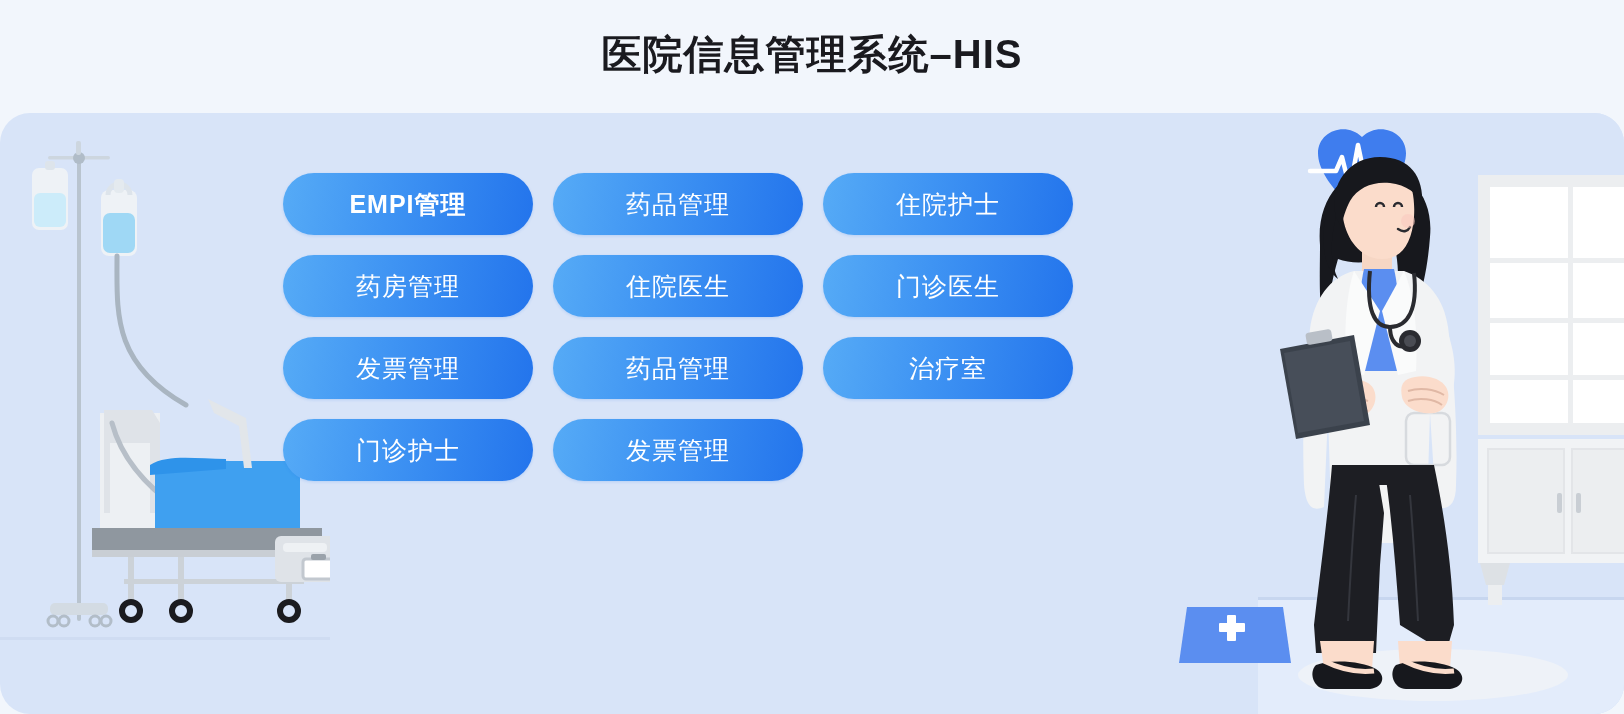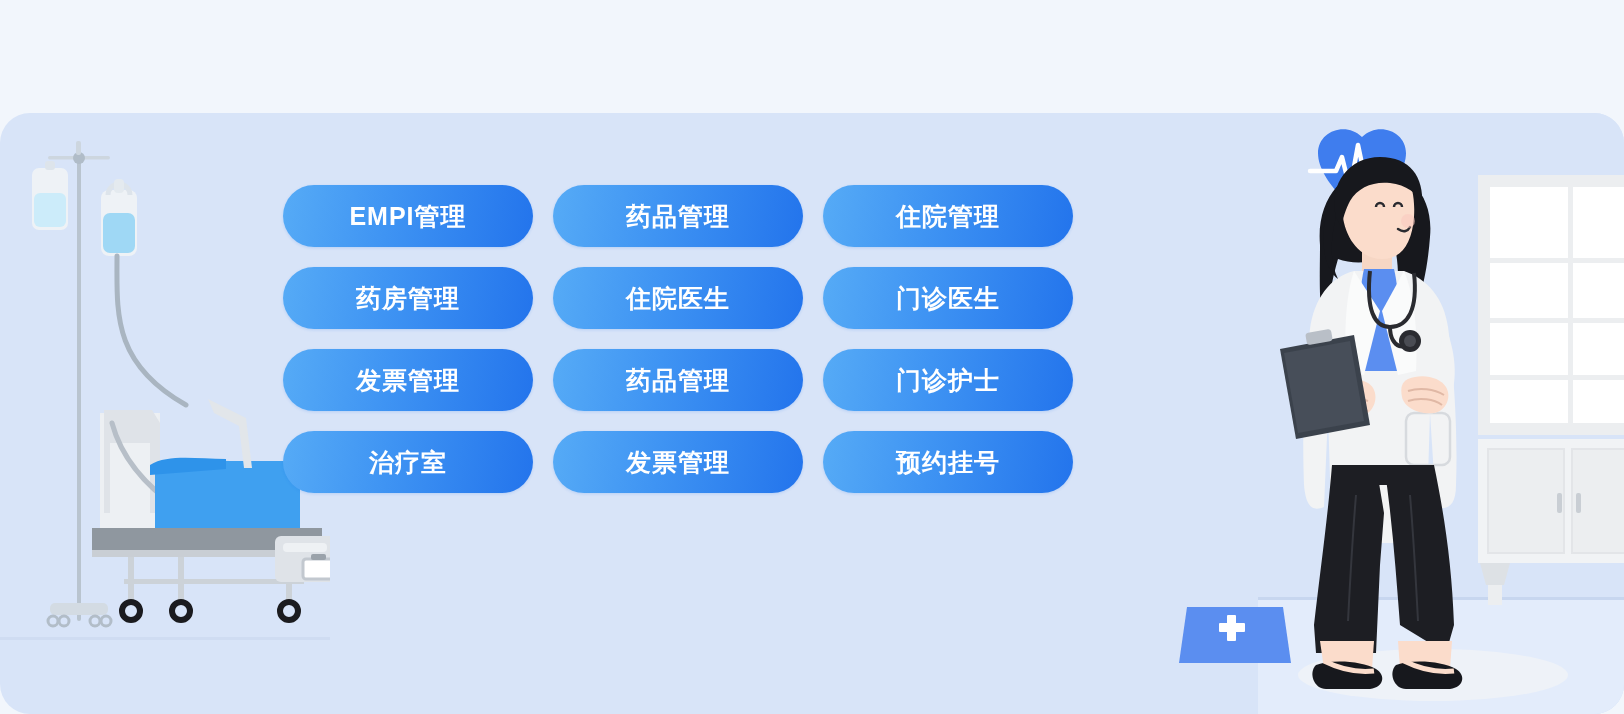"医院信息管理系统–HIS" div.page-title { html: none -> <div>医院信息管理系统–HIS</div> }
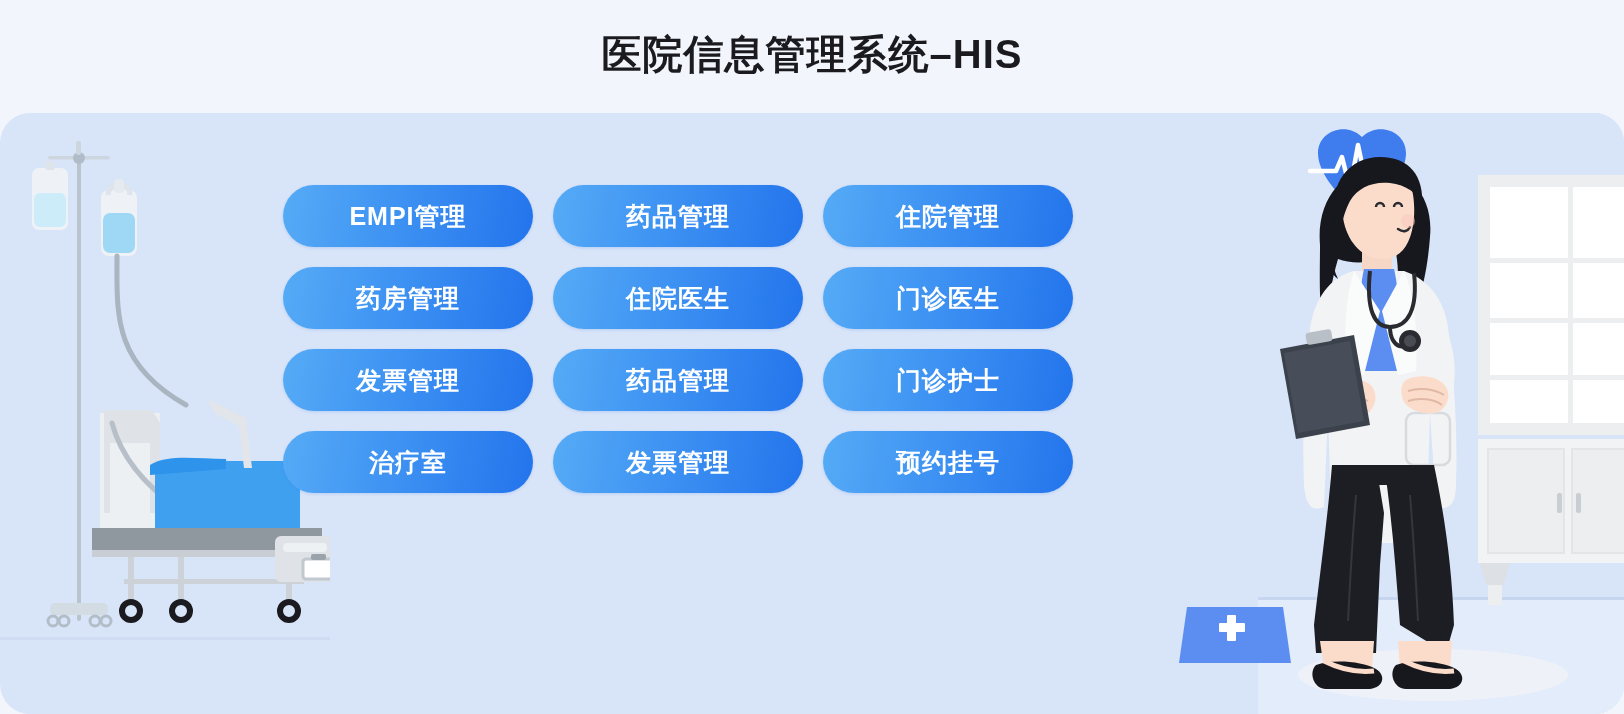"EMPI管理" .grid { top: 72px -> 60px }
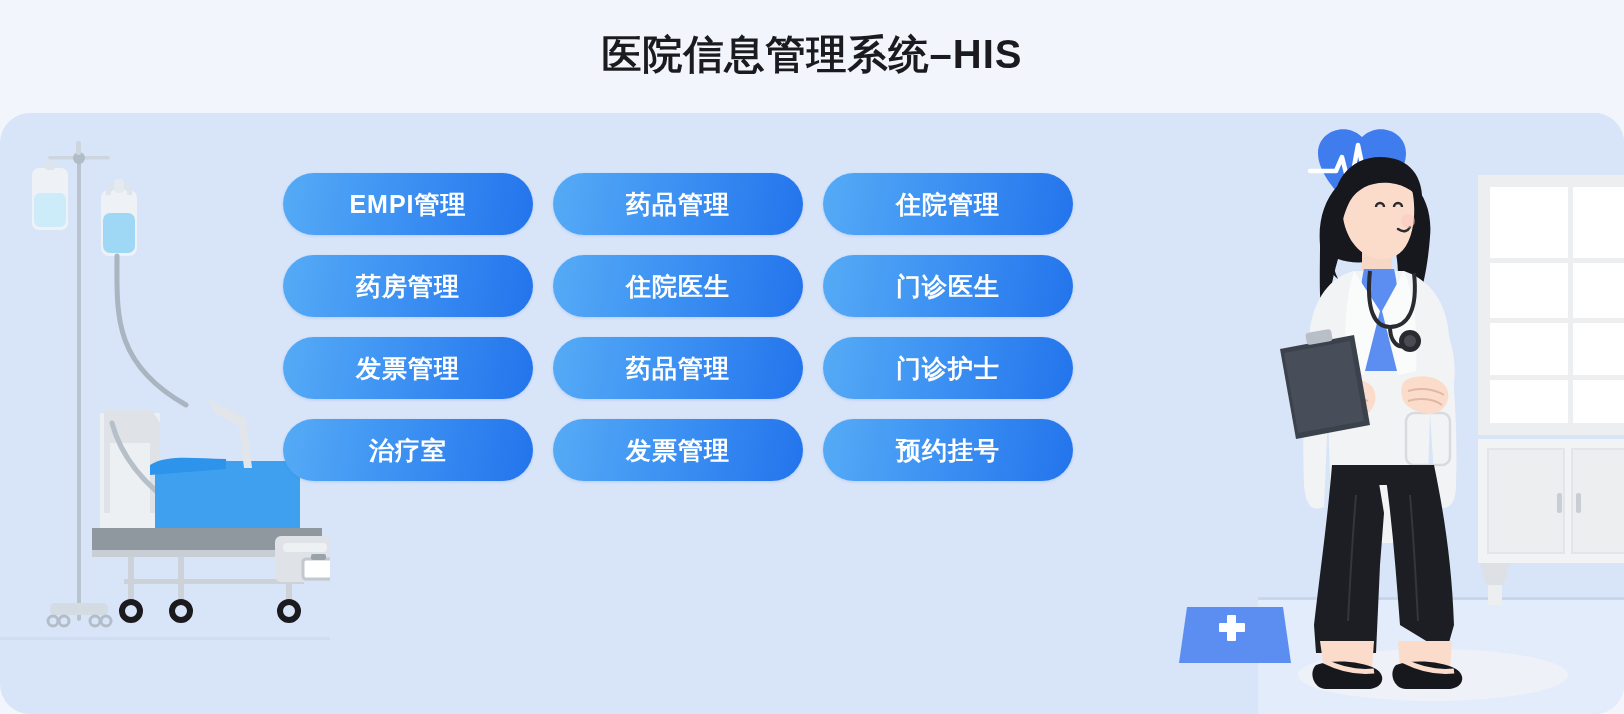"药品管理" .mbtn { font-weight: bold -> normal }
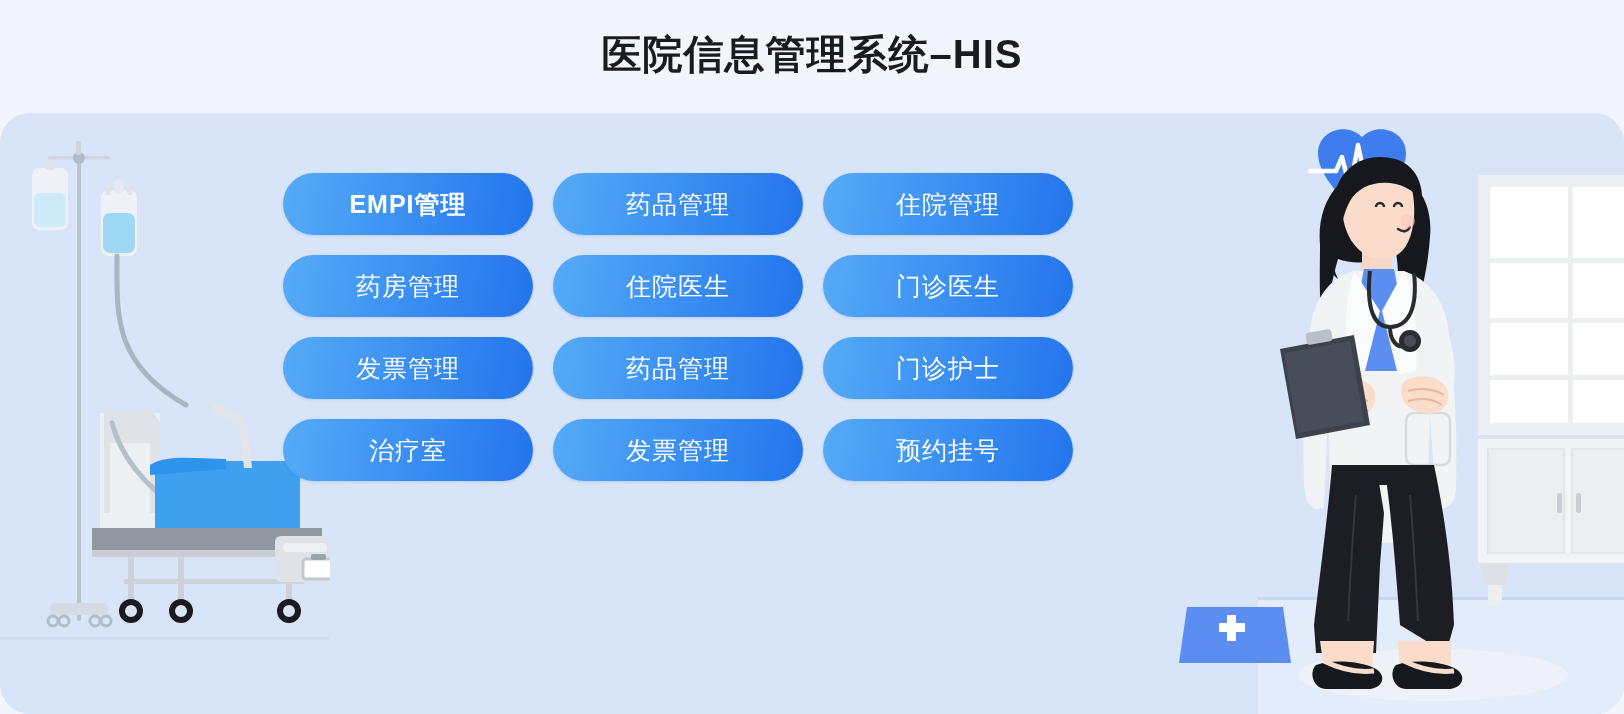"住院管理" button.mbtn { text: 管理 -> 护士 }
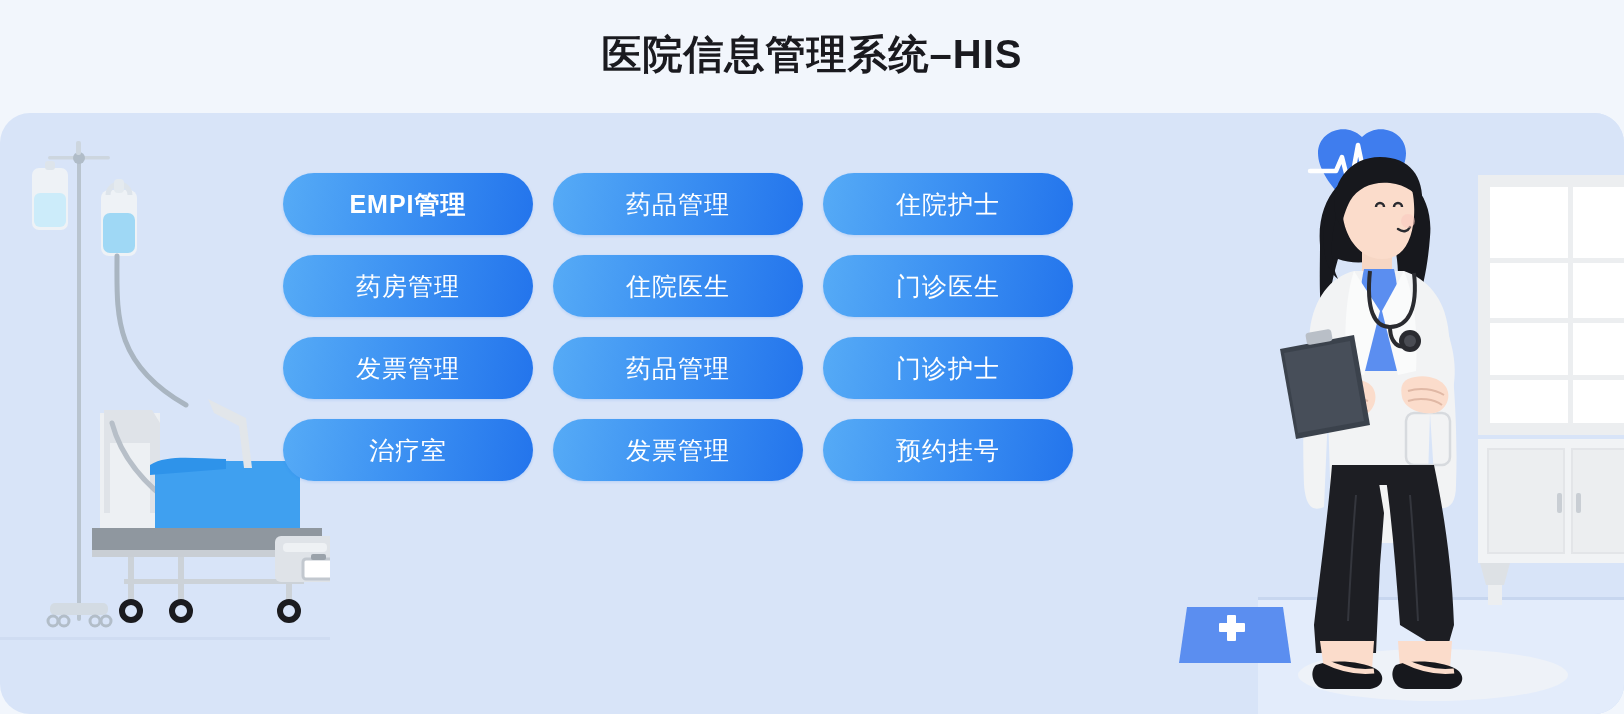"门诊护士" button.mbtn { order: before "治疗室" -> after "治疗室" }
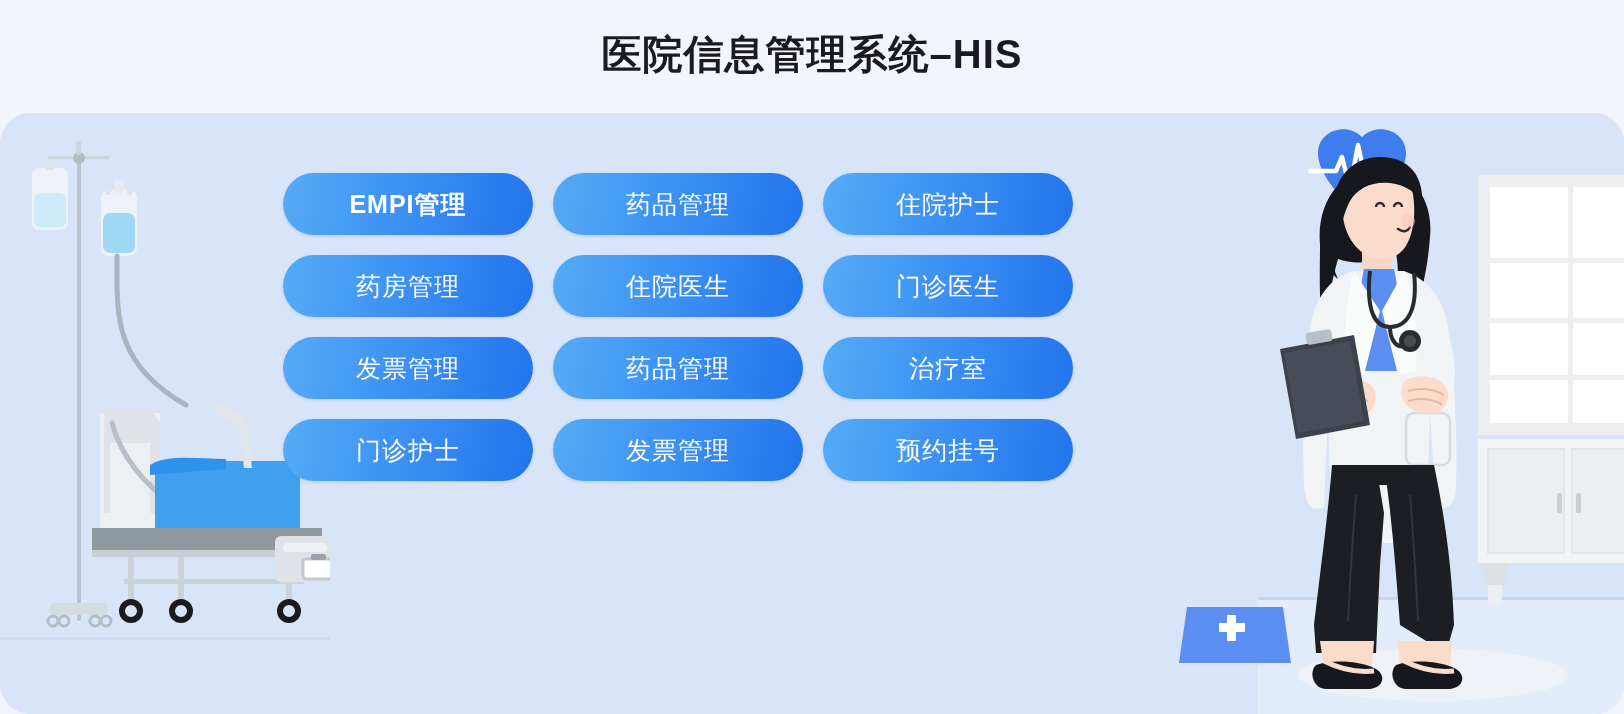"预约挂号" button.mbtn { html: <button>预约挂号</button> -> none }
